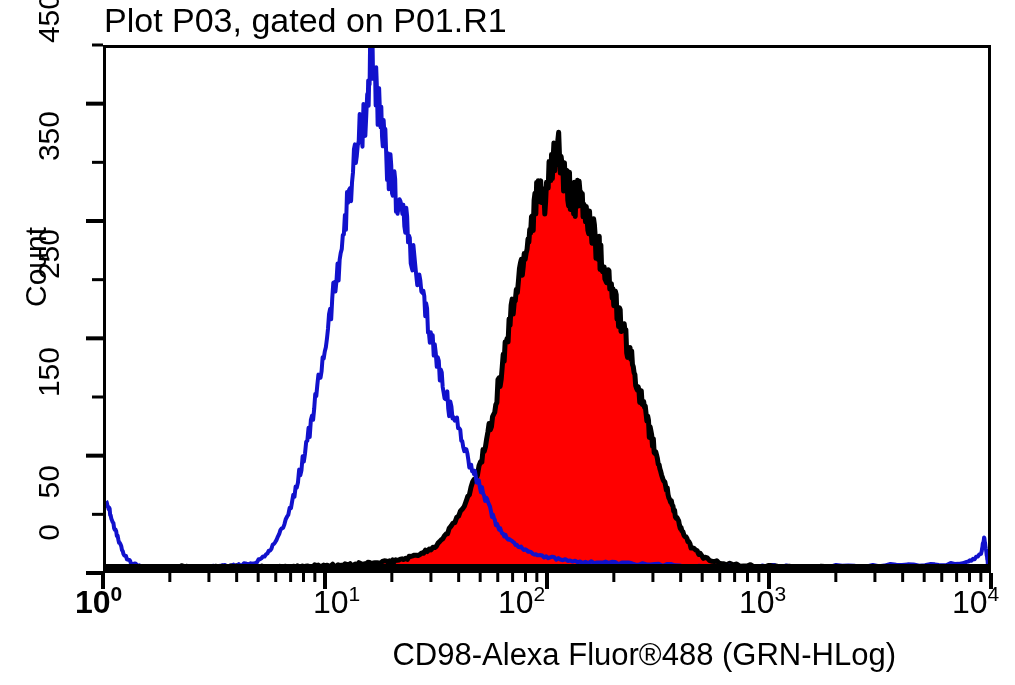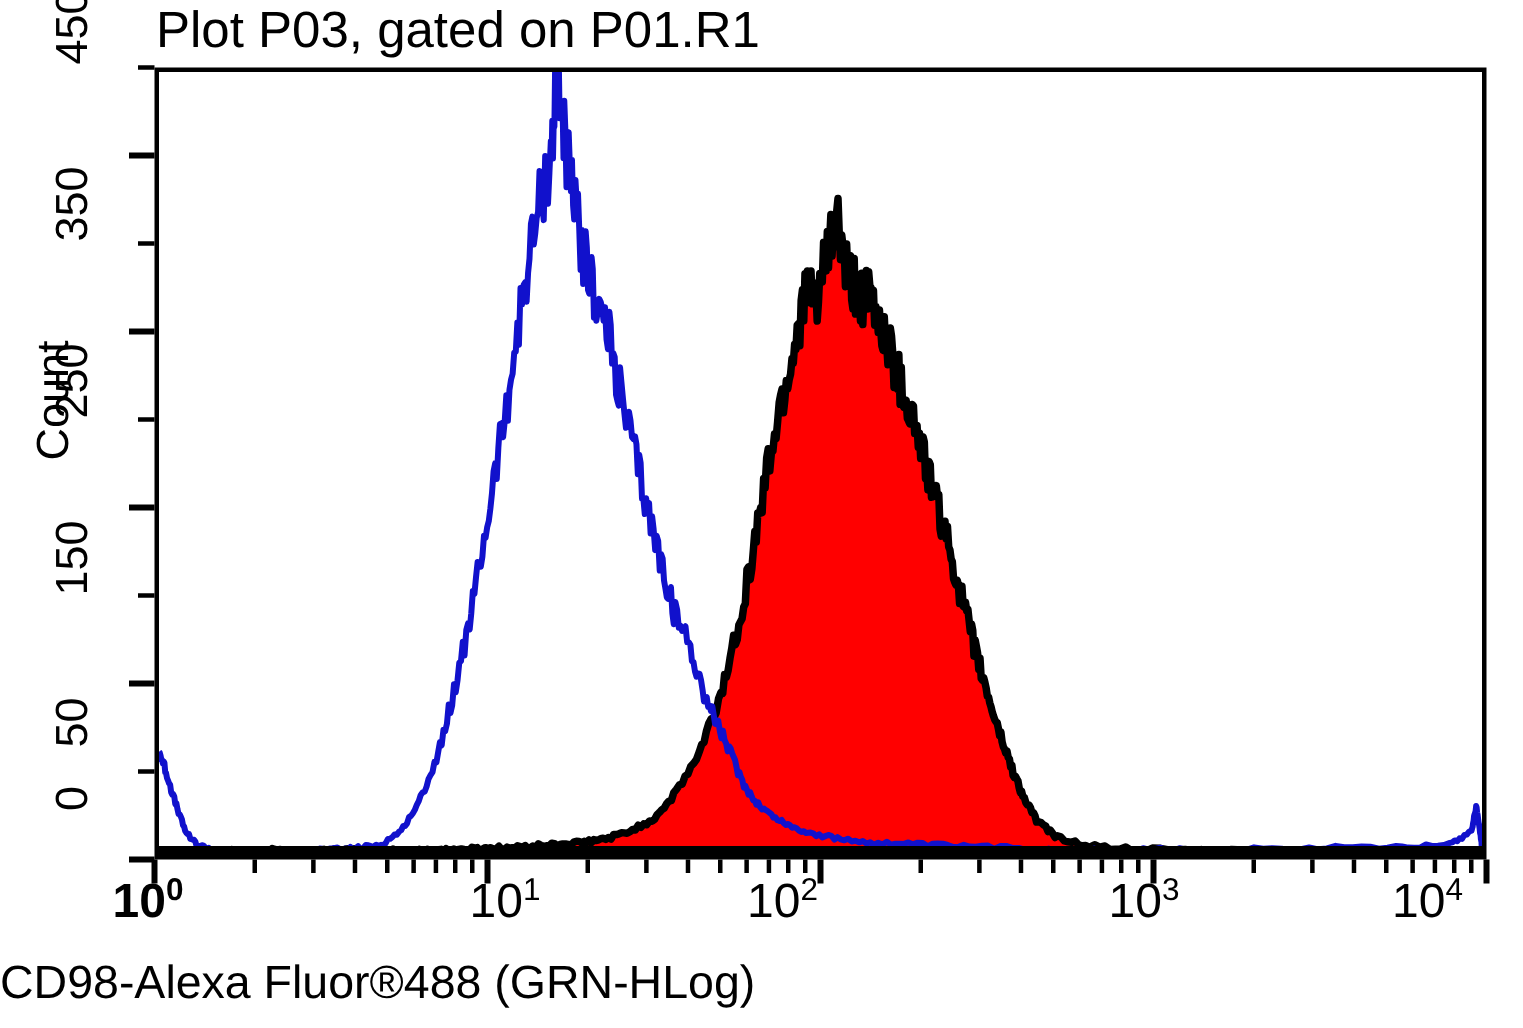"104" div.xtick { left: 928px -> 952px }
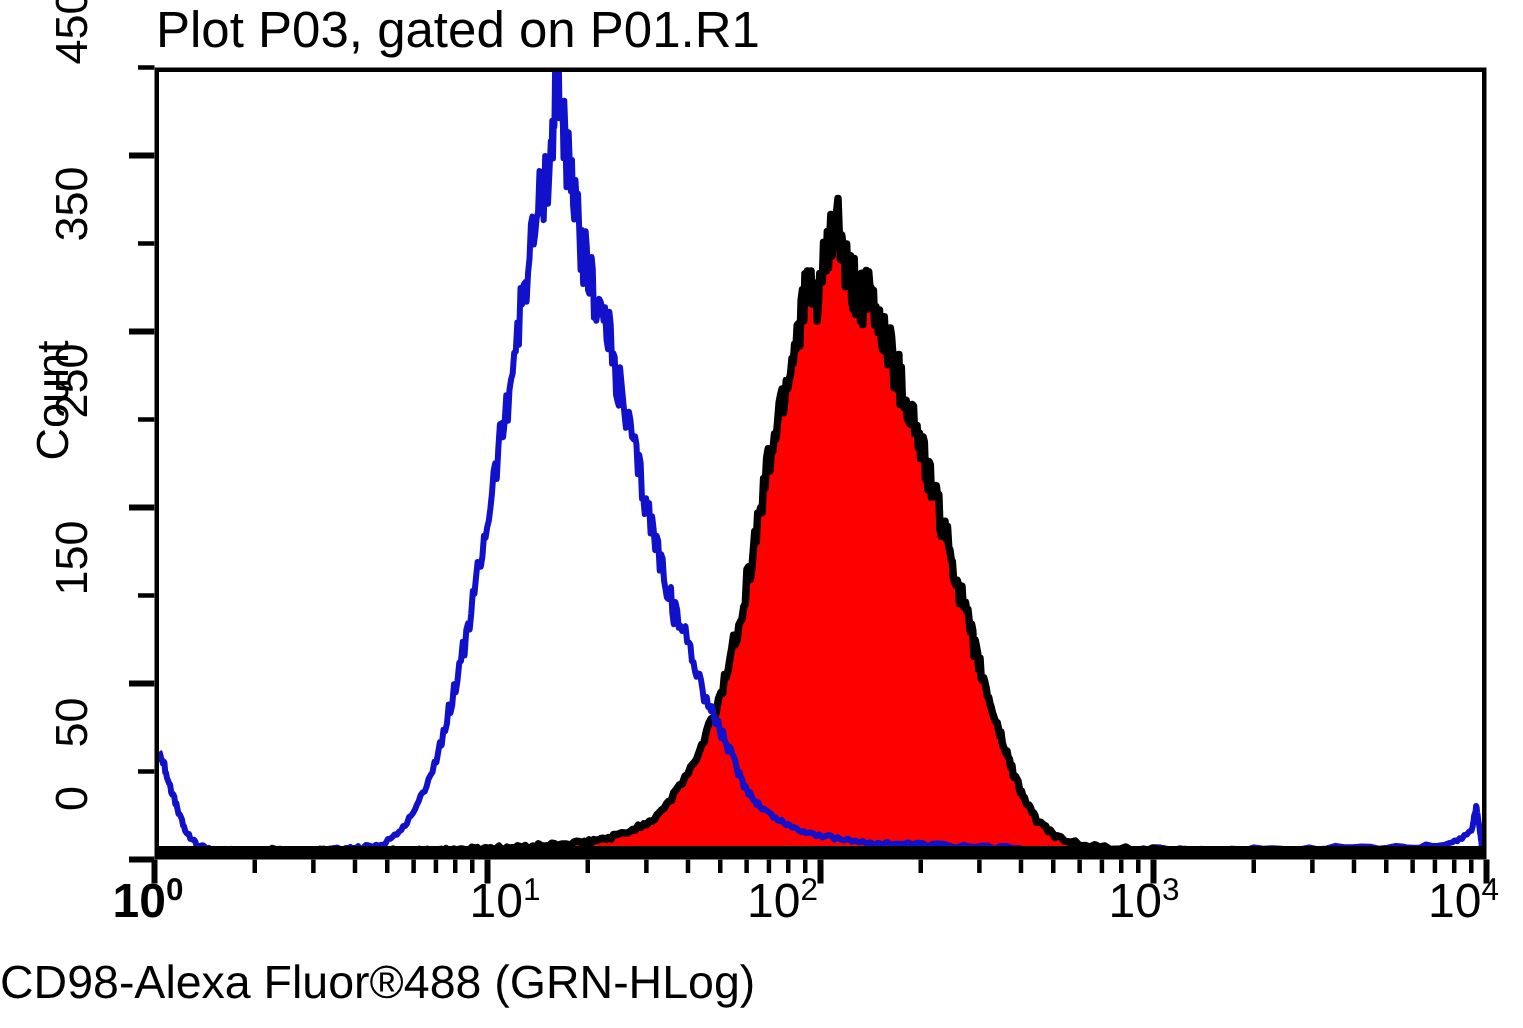"CD98-Alexa Fluor®488 (GRN-HLog)" #x-axis-title { text-align: left -> right }
